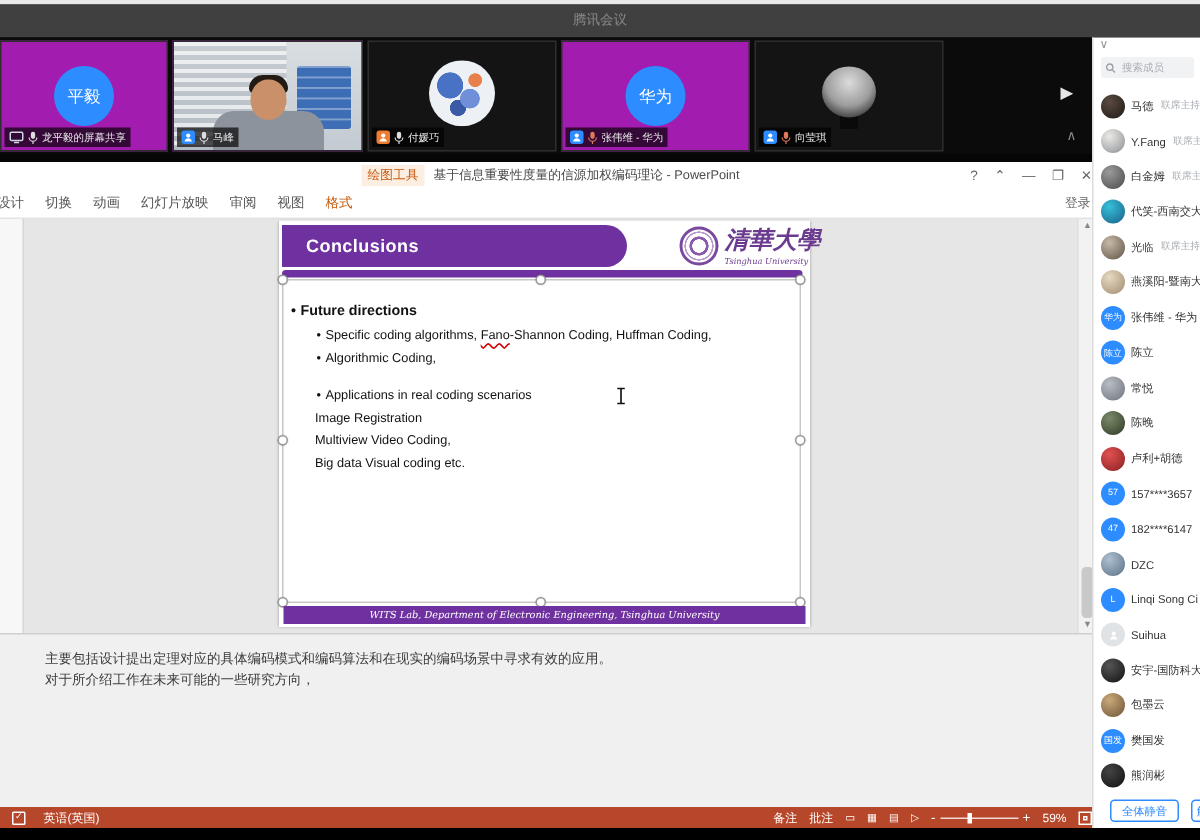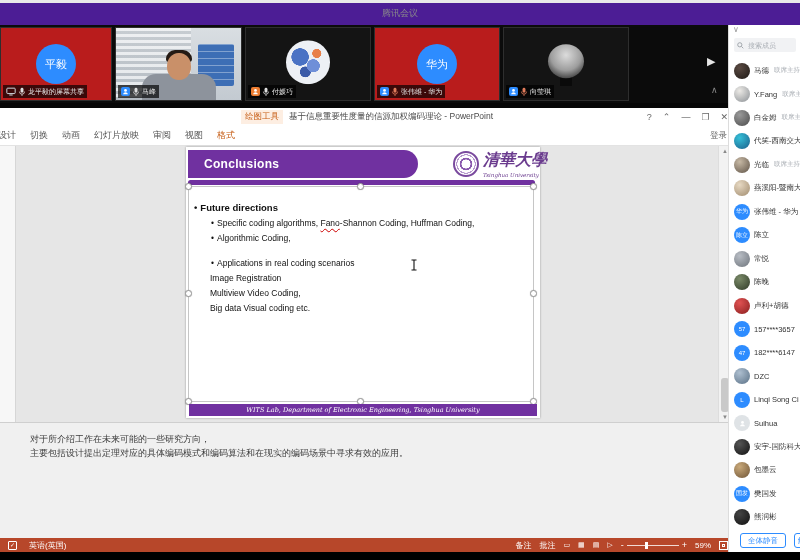"腾讯会议" #topbar { background: #4c1d95 -> #404040 }
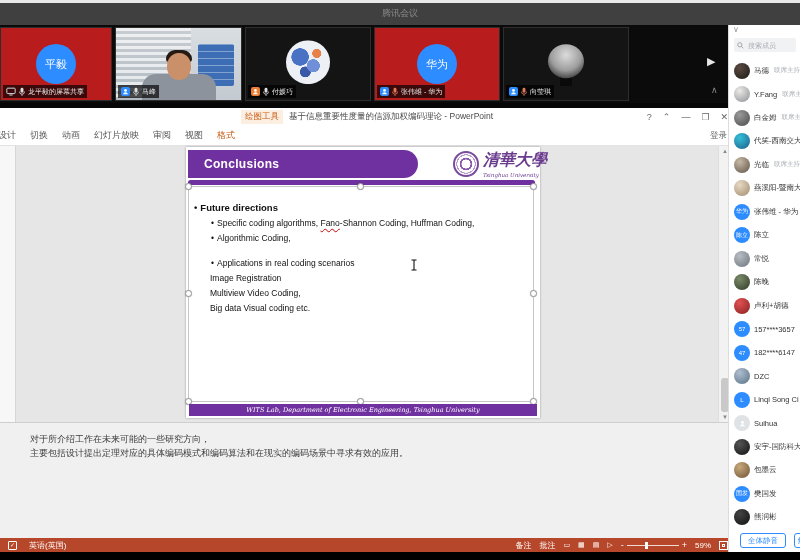"平毅" .tile { background: #b91c1c -> #a21caf }
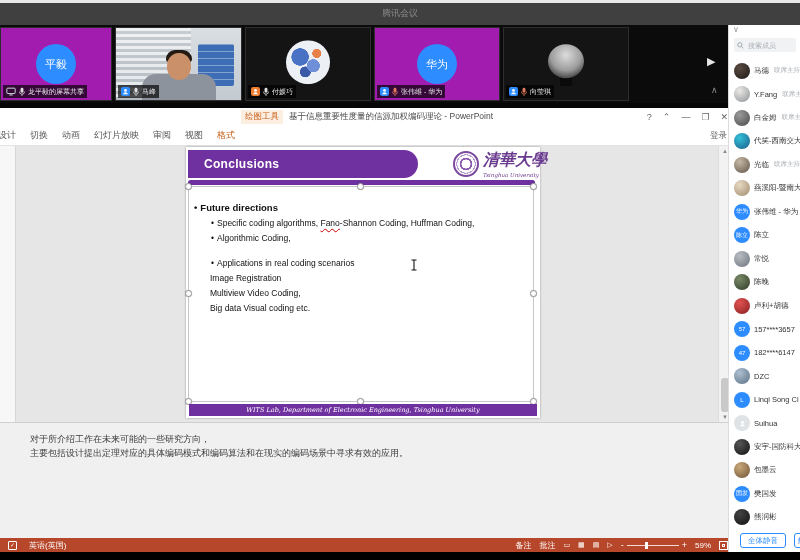"对于所介绍工作在未来可能的一些研究方向，" div.nline { order: before "主要包括设计提出定理对应的具体编码模式和编码算法和在现实的编码场景中寻求有效的应" -> after "主要包括设计提出定理对应的具体编码模式和编码算法和在现实的编码场景中寻求有效的应" }
